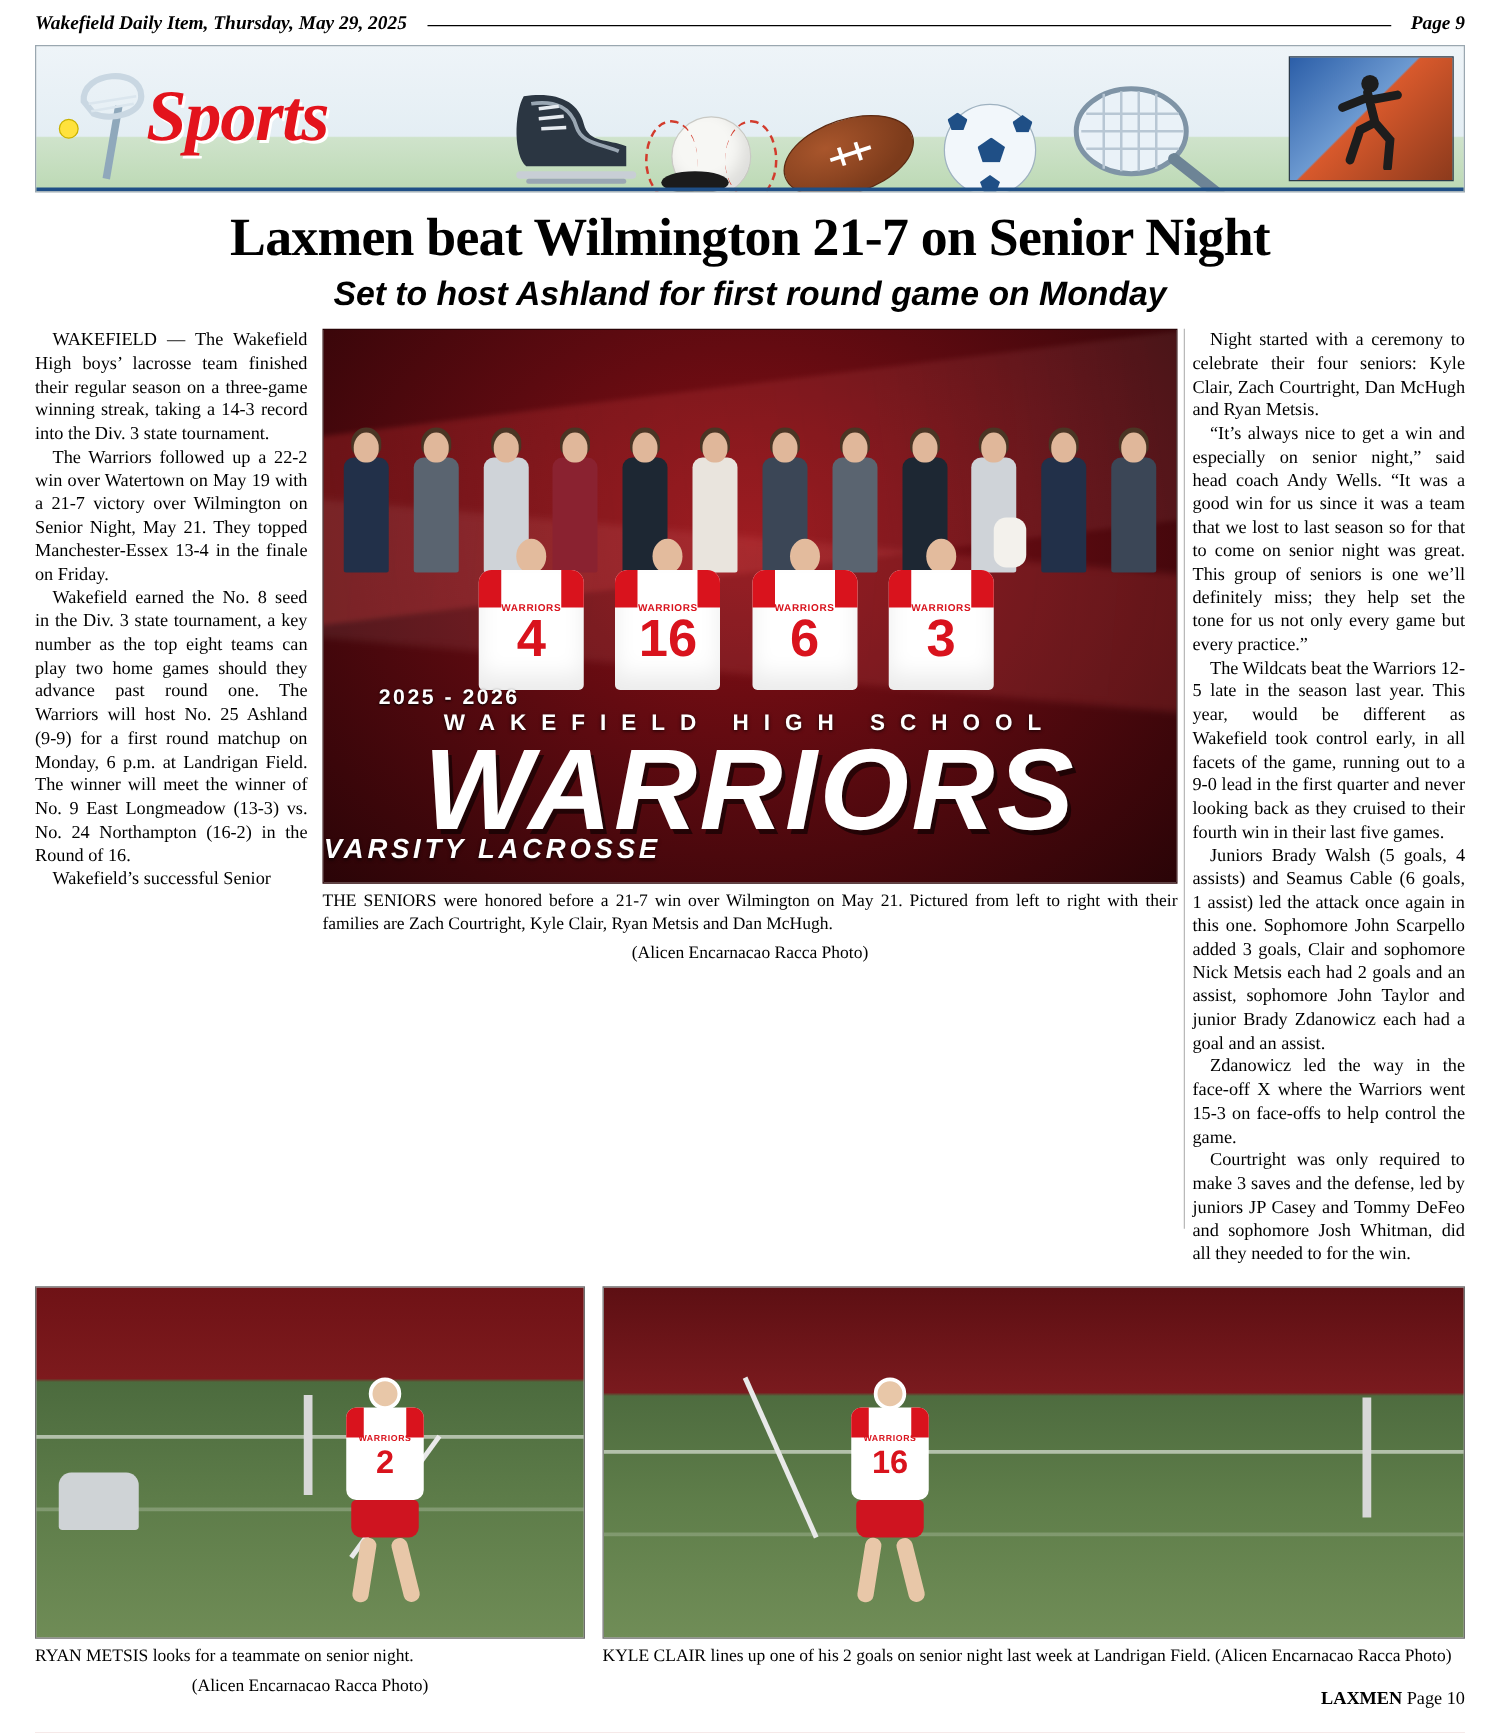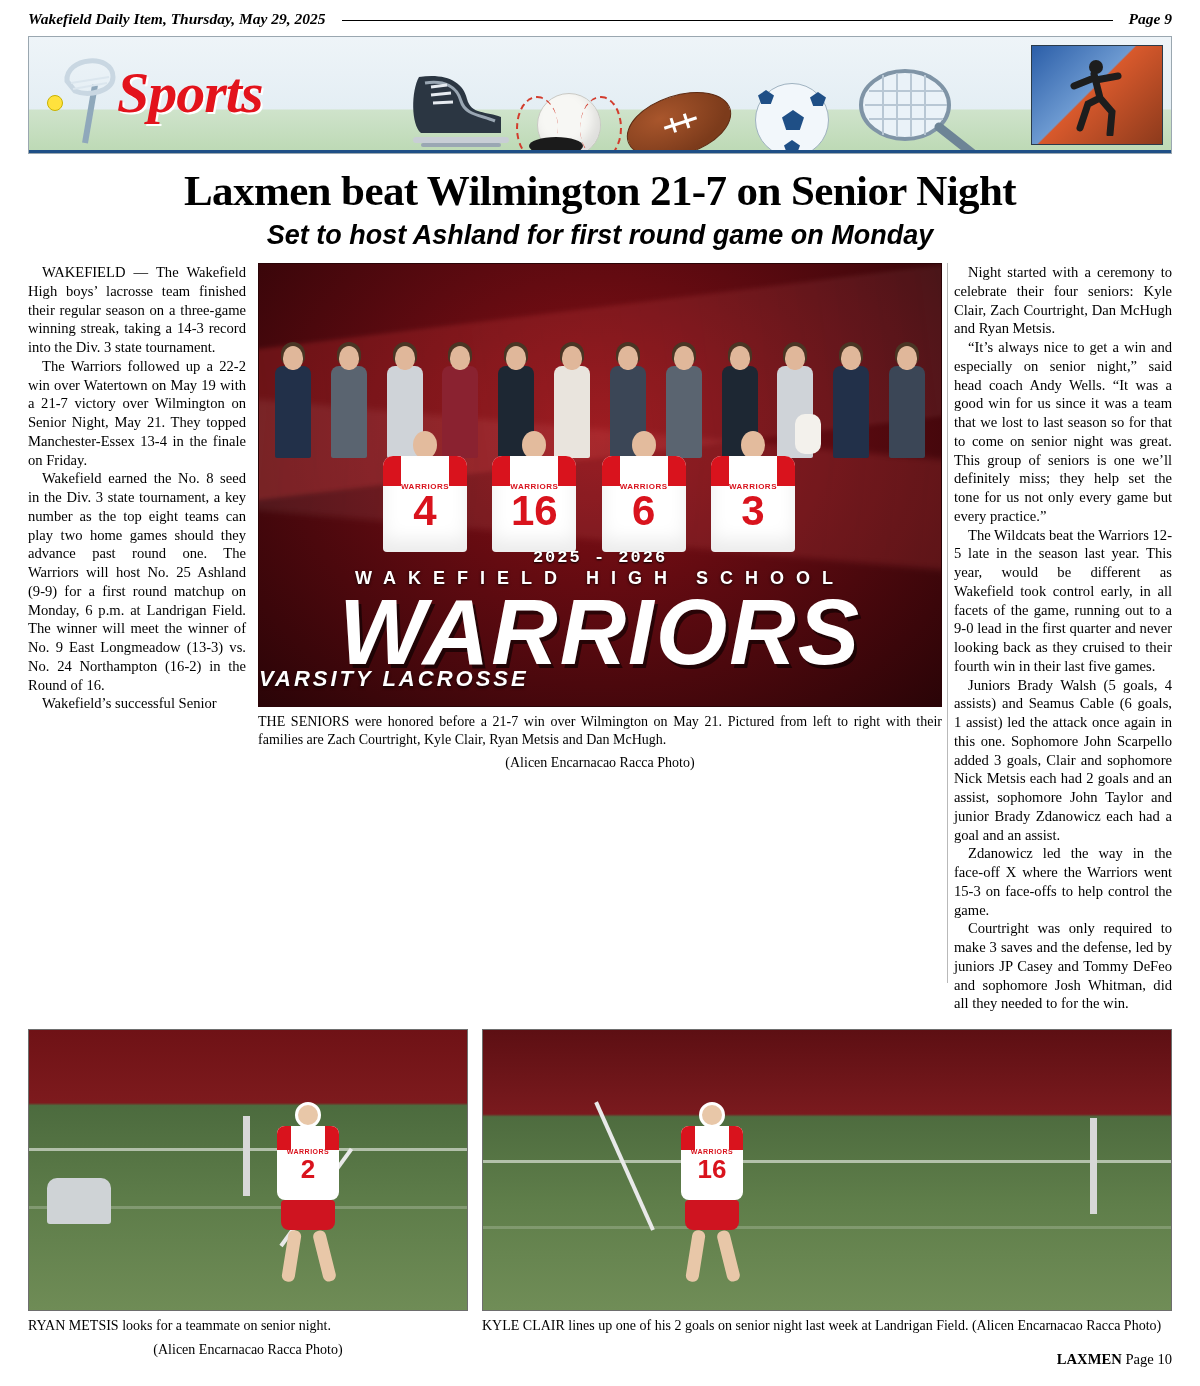"2025 - 2026" .tp-years { font-family: Liberation Mono, monospace -> Liberation Sans, sans-serif; padding-left: none -> 44px; text-align: center -> none }
